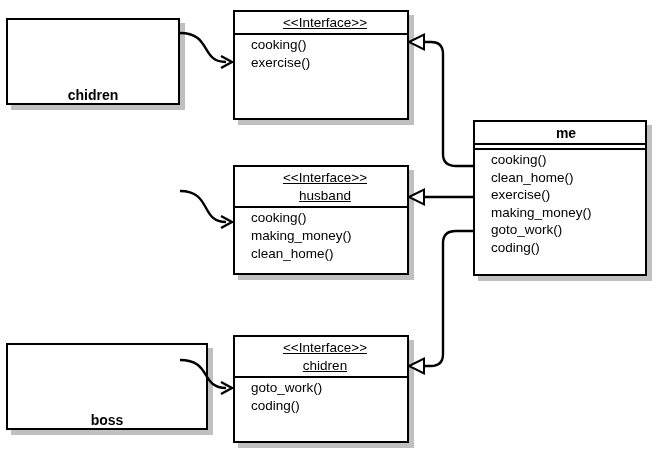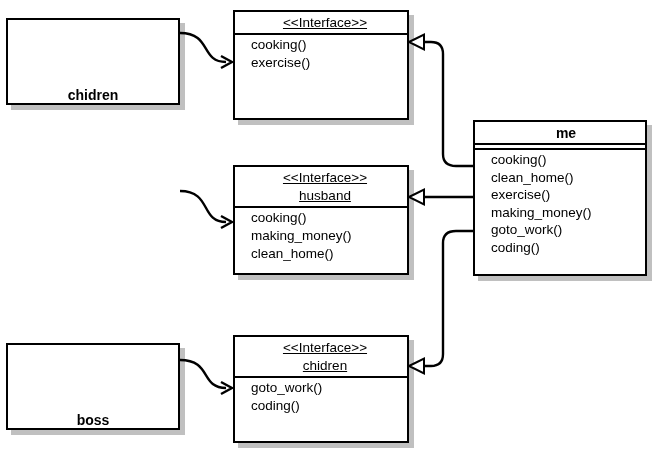"boss" div.box { width: 174px -> 202px }
